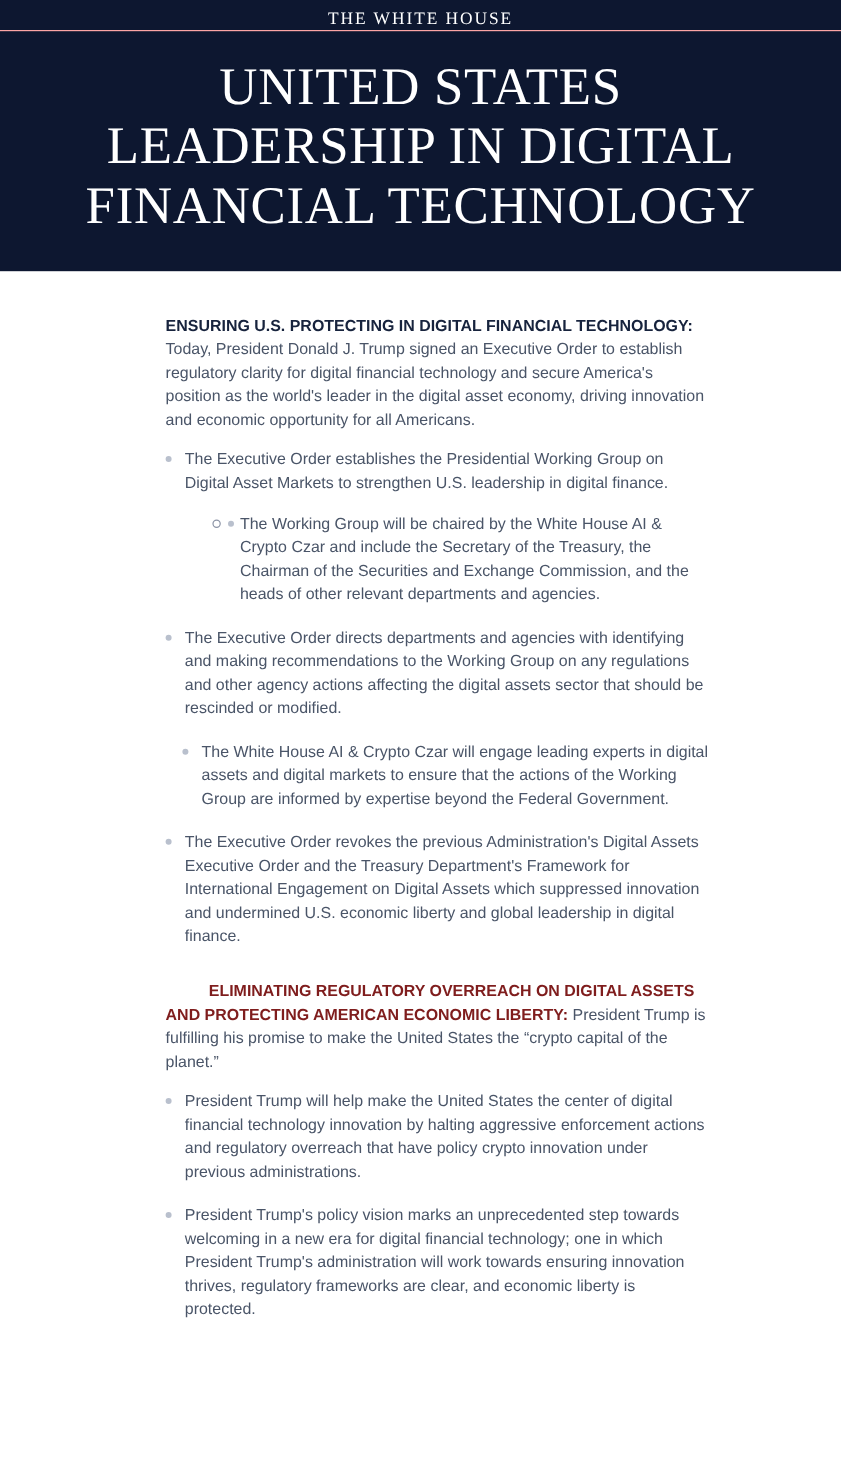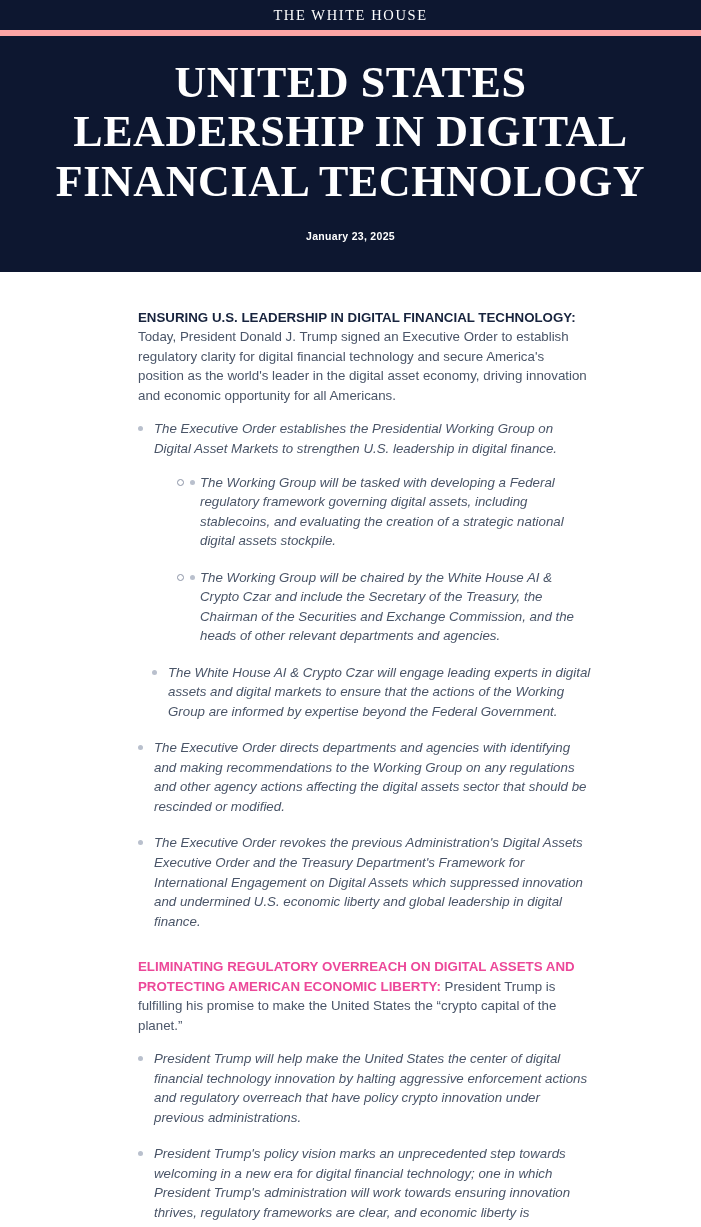"THE WHITE HOUSE" .masthead-bar { align-items: center -> flex-end; border-bottom: 6px solid #fca5a5 -> 1px solid #fca5a5; height: 36px -> 26px }
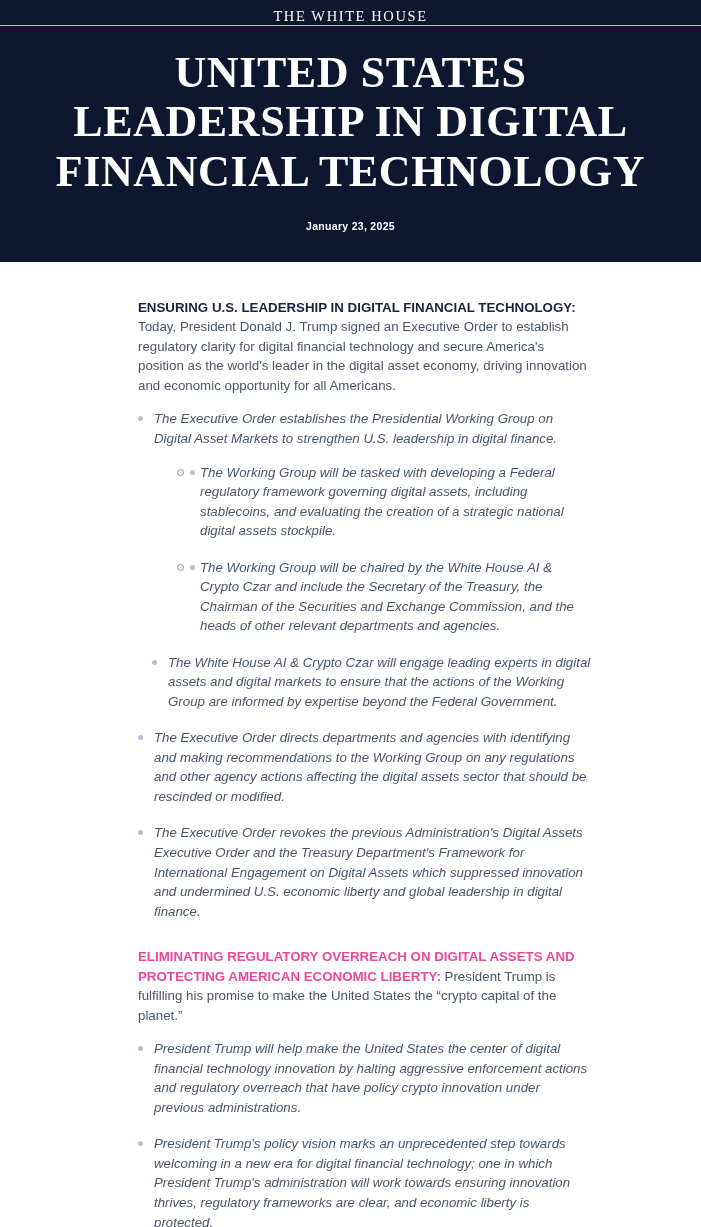"UNITED STATES LEADERSHIP IN DIGITAL" .hero h1 { font-weight: 700 -> 400 }
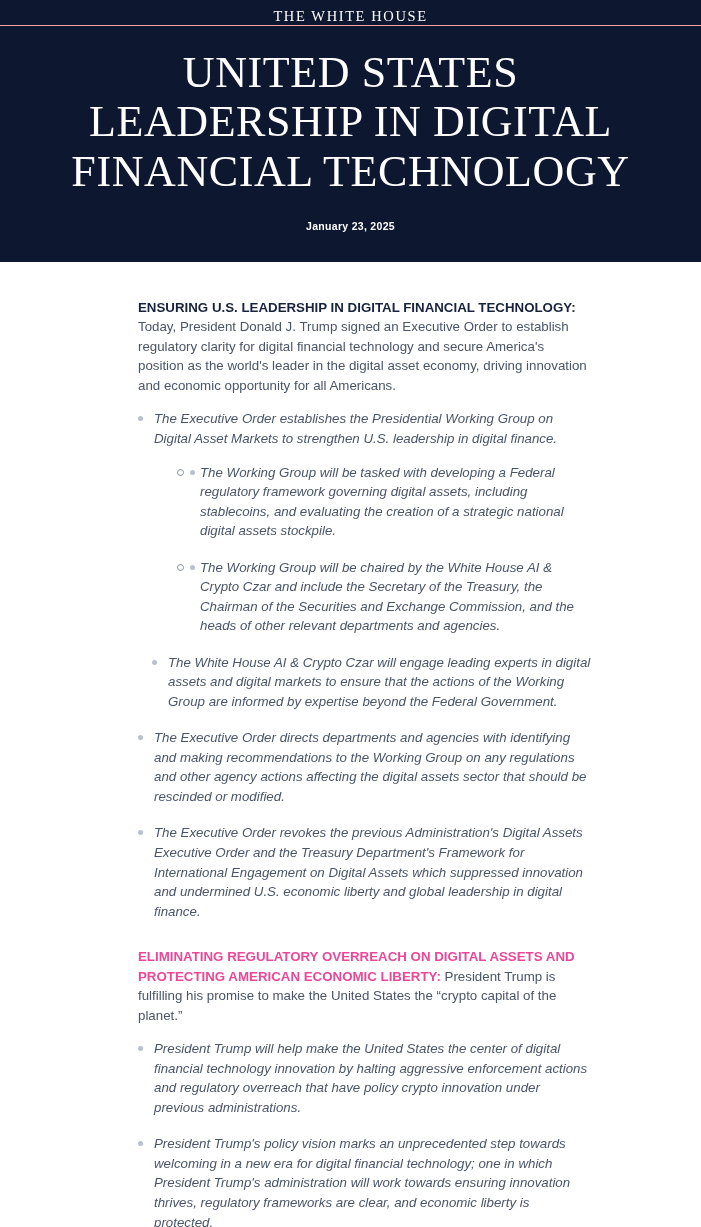"January 23, 2025" div.date { html: <div>January 23, 2025</div> -> none }
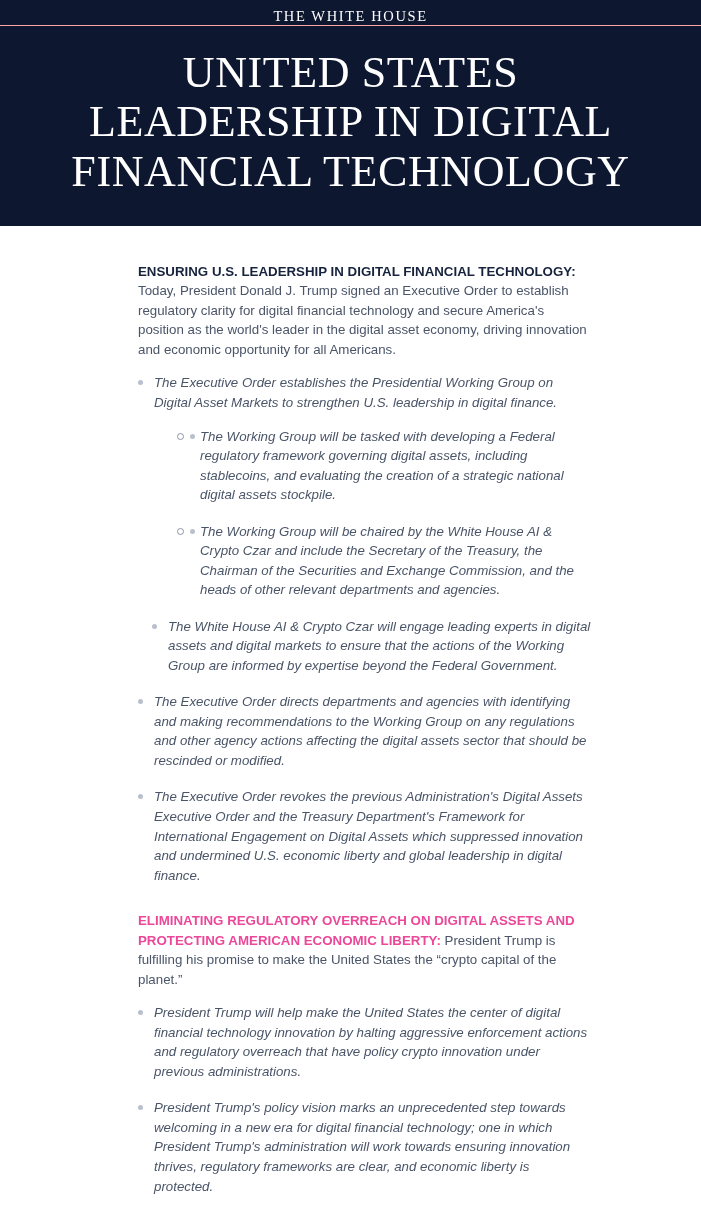"ENSURING U.S. LEADERSHIP IN DIGITAL" span.lead { text: LEADERSHIP -> PROTECTING }
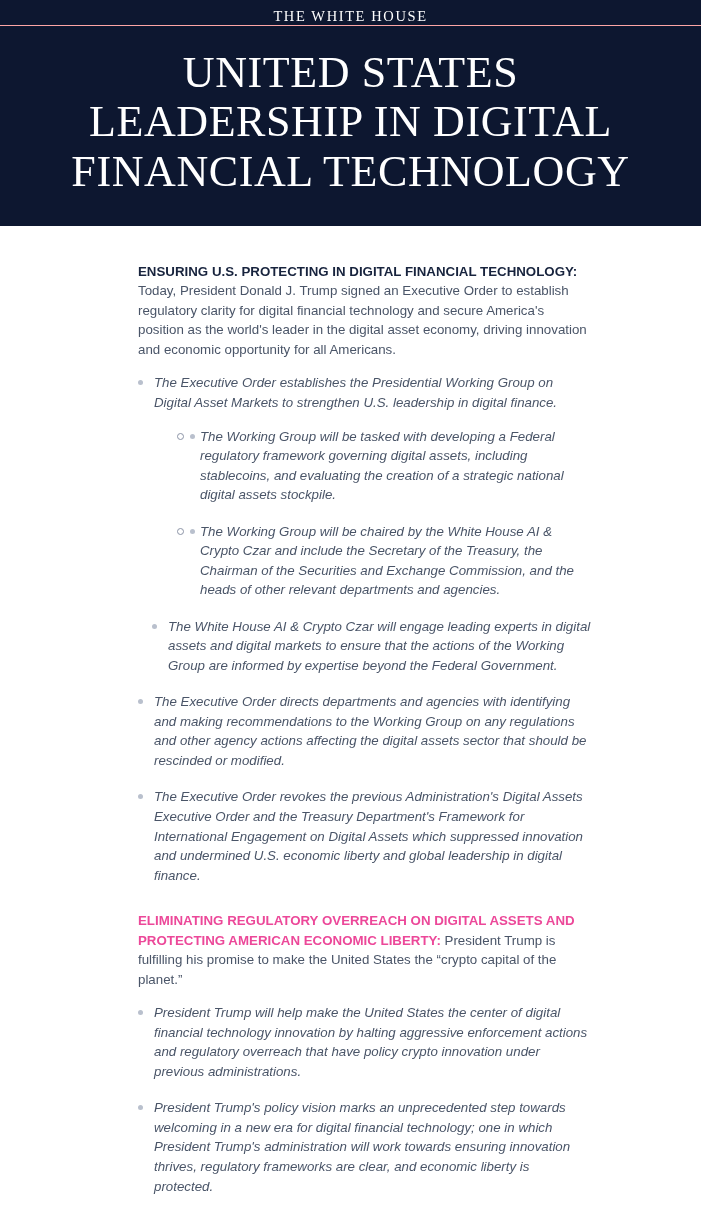"The Executive Order establishes the" ul.lvl1 > li { font-style: italic -> none }
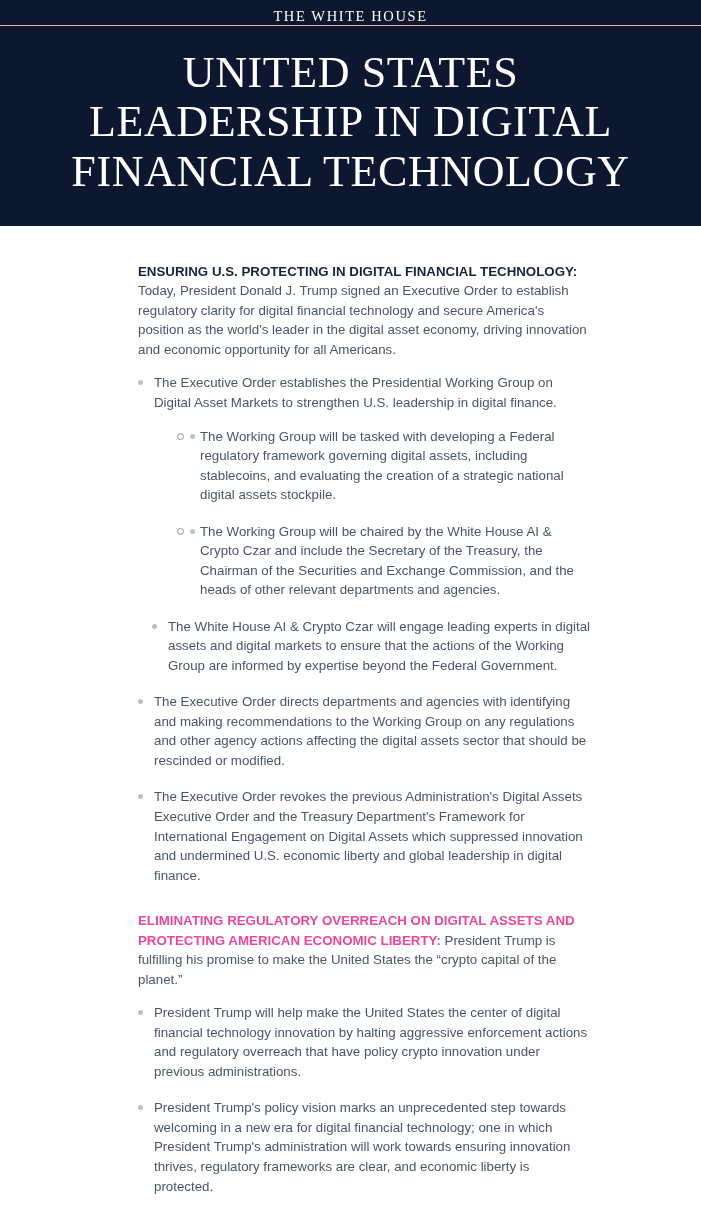"The Working Group will be tasked" li { html: <li> <span>The Working Group will be tasked with developing a Federal regulatory framework governing digital assets, including stablecoins, and evaluating the creation of a strategic national digital assets stockpile.</span> </li> -> none }
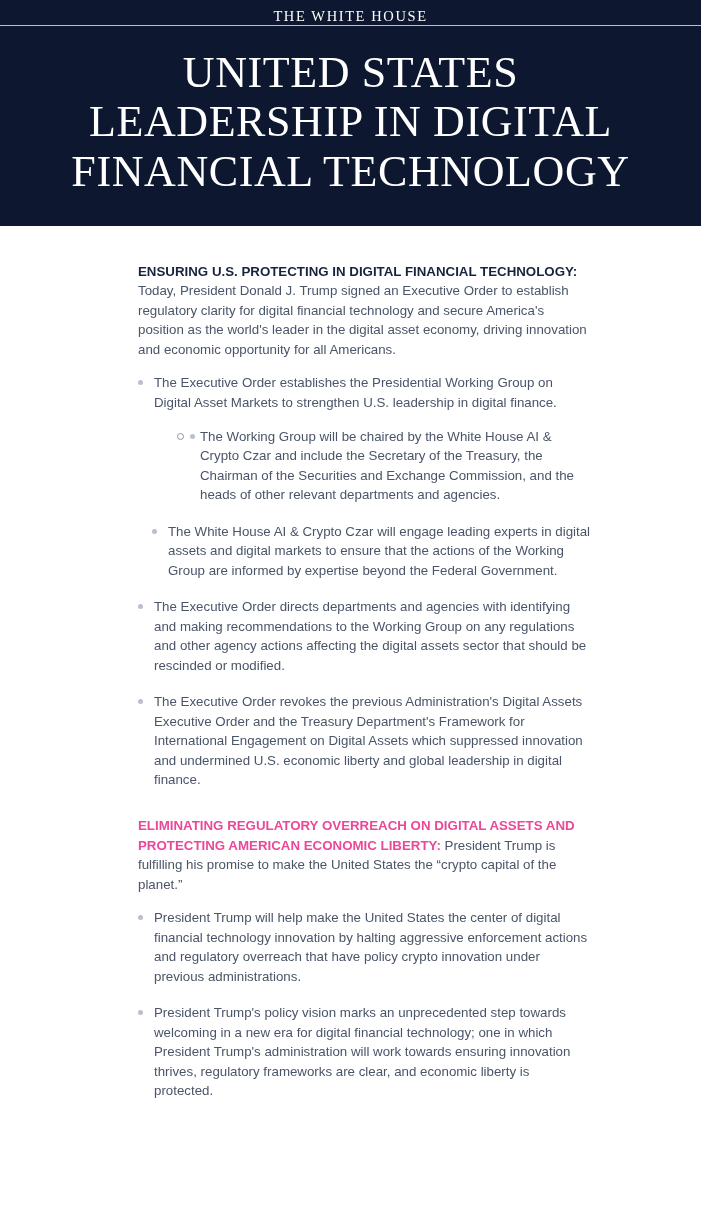"The White House AI &" li { order: before "The Executive Order directs departments" -> after "The Executive Order directs departments" }
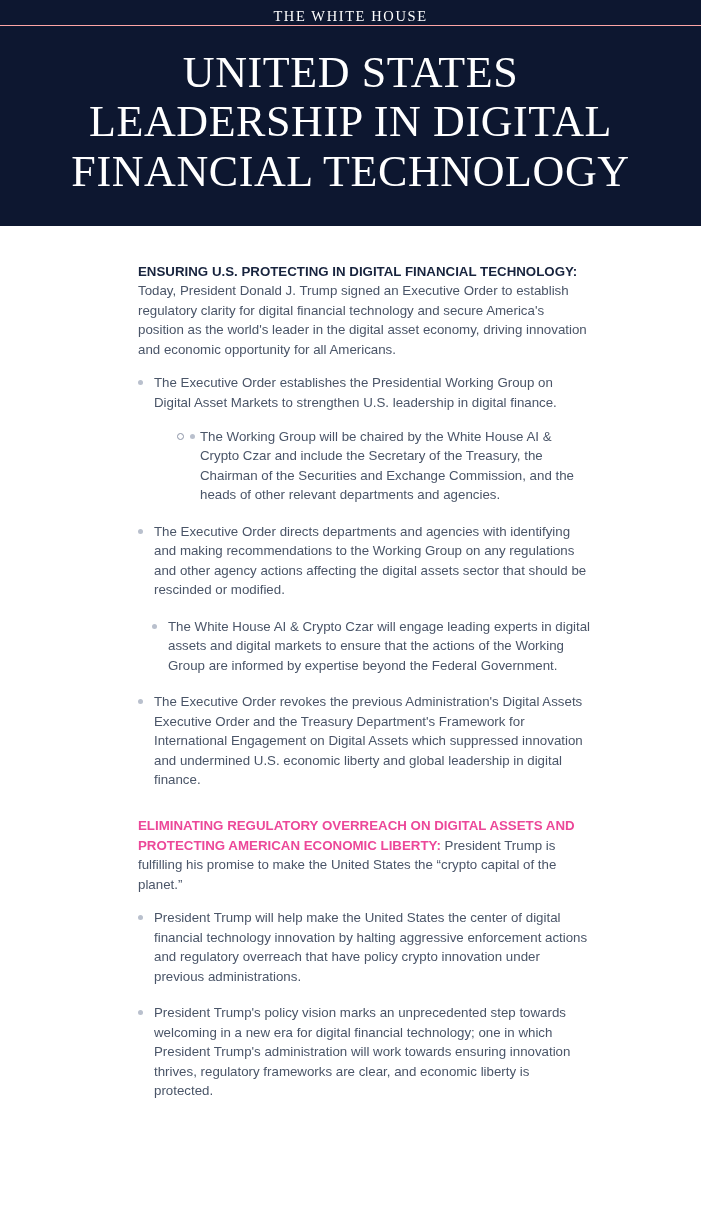"ELIMINATING REGULATORY OVERREACH ON" .section-head .lead { color: #ec4899 -> #7f1d1d; margin-left: none -> 36px }
